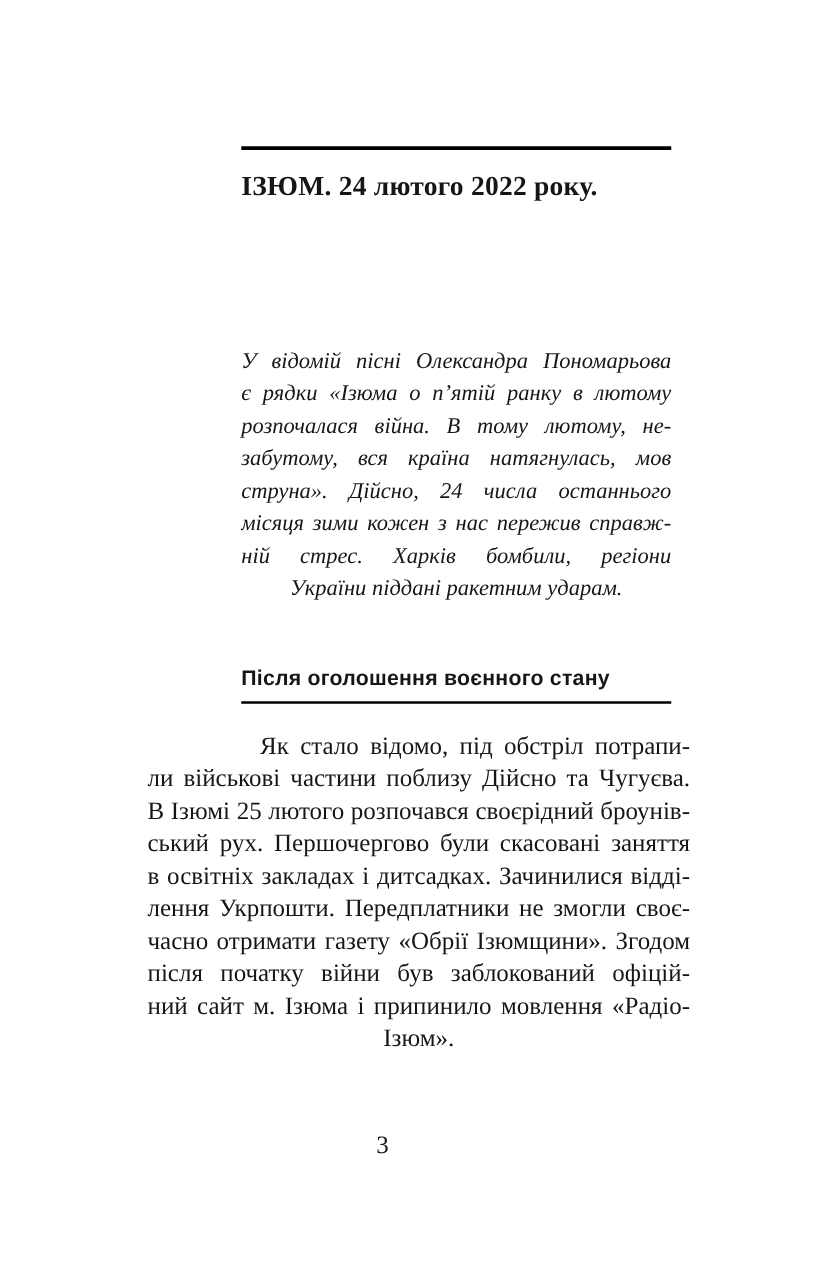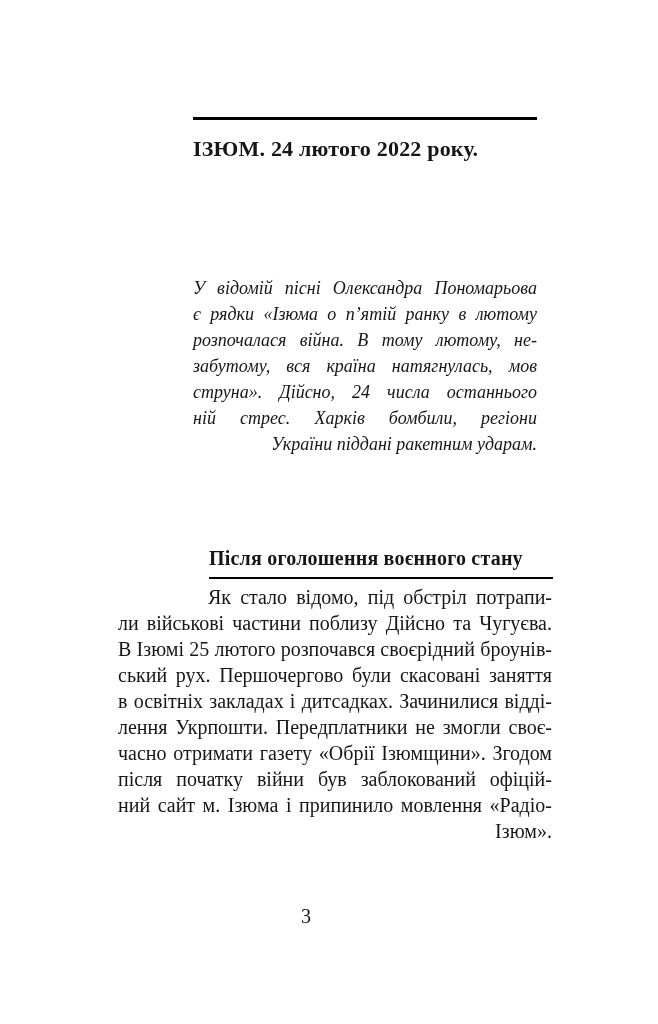"місяця зими кожен з нас" div.tline { html: none -> <div>місяця зими кожен з нас пережив справж-</div> }
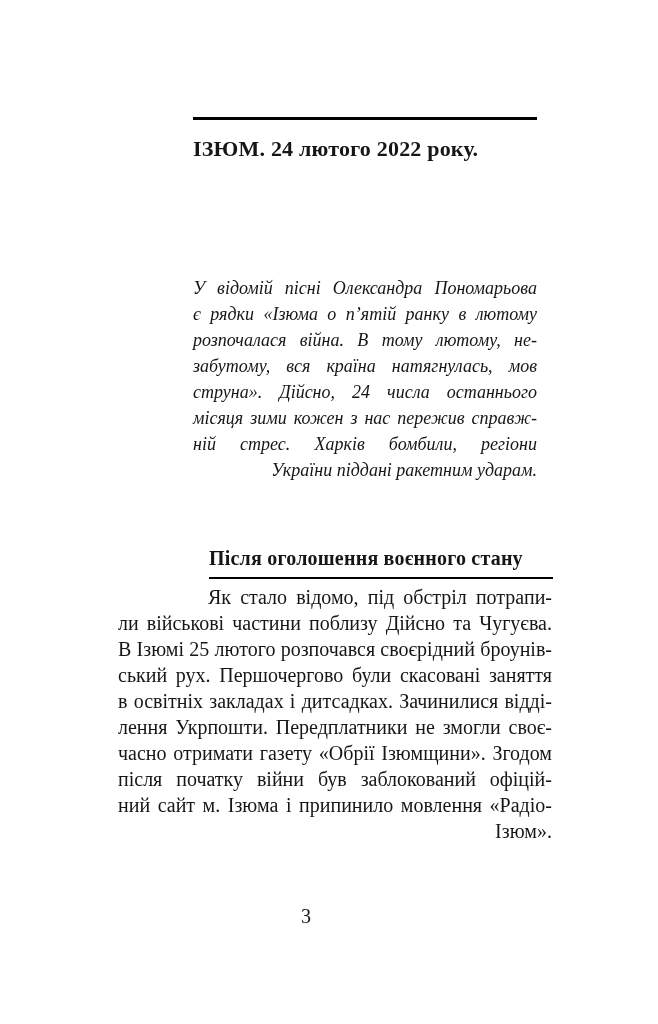"України піддані ракетним ударам." .tline { text-align: right -> center }
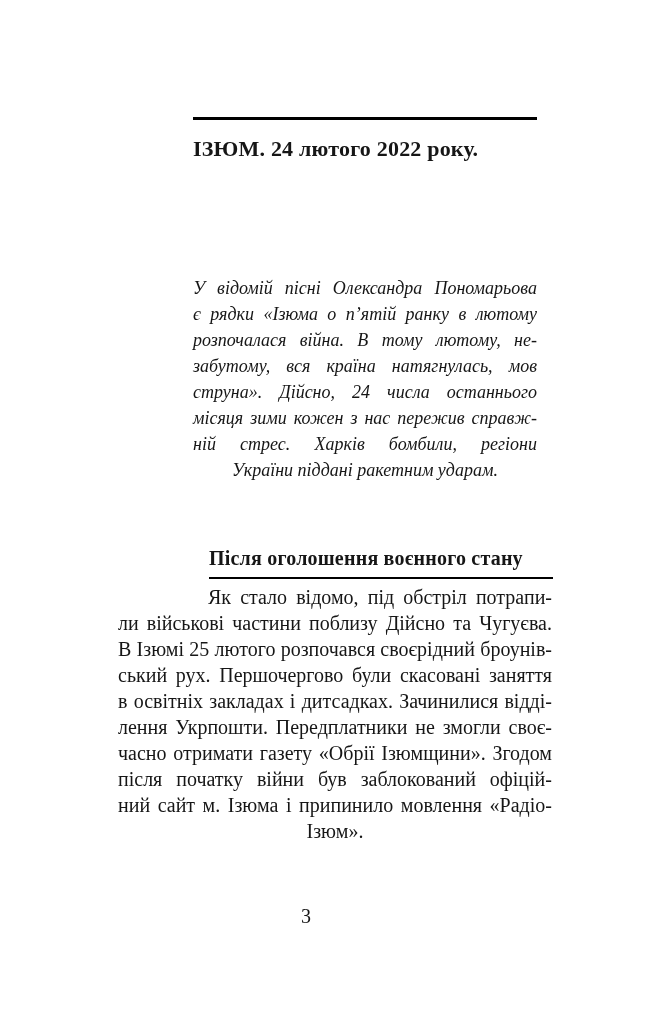"Після оголошення воєнного стану" .section-heading { font-family: Liberation Serif, serif -> Liberation Sans, sans-serif; font-size: 20px -> 17px; margin: 16px -> 0 }
